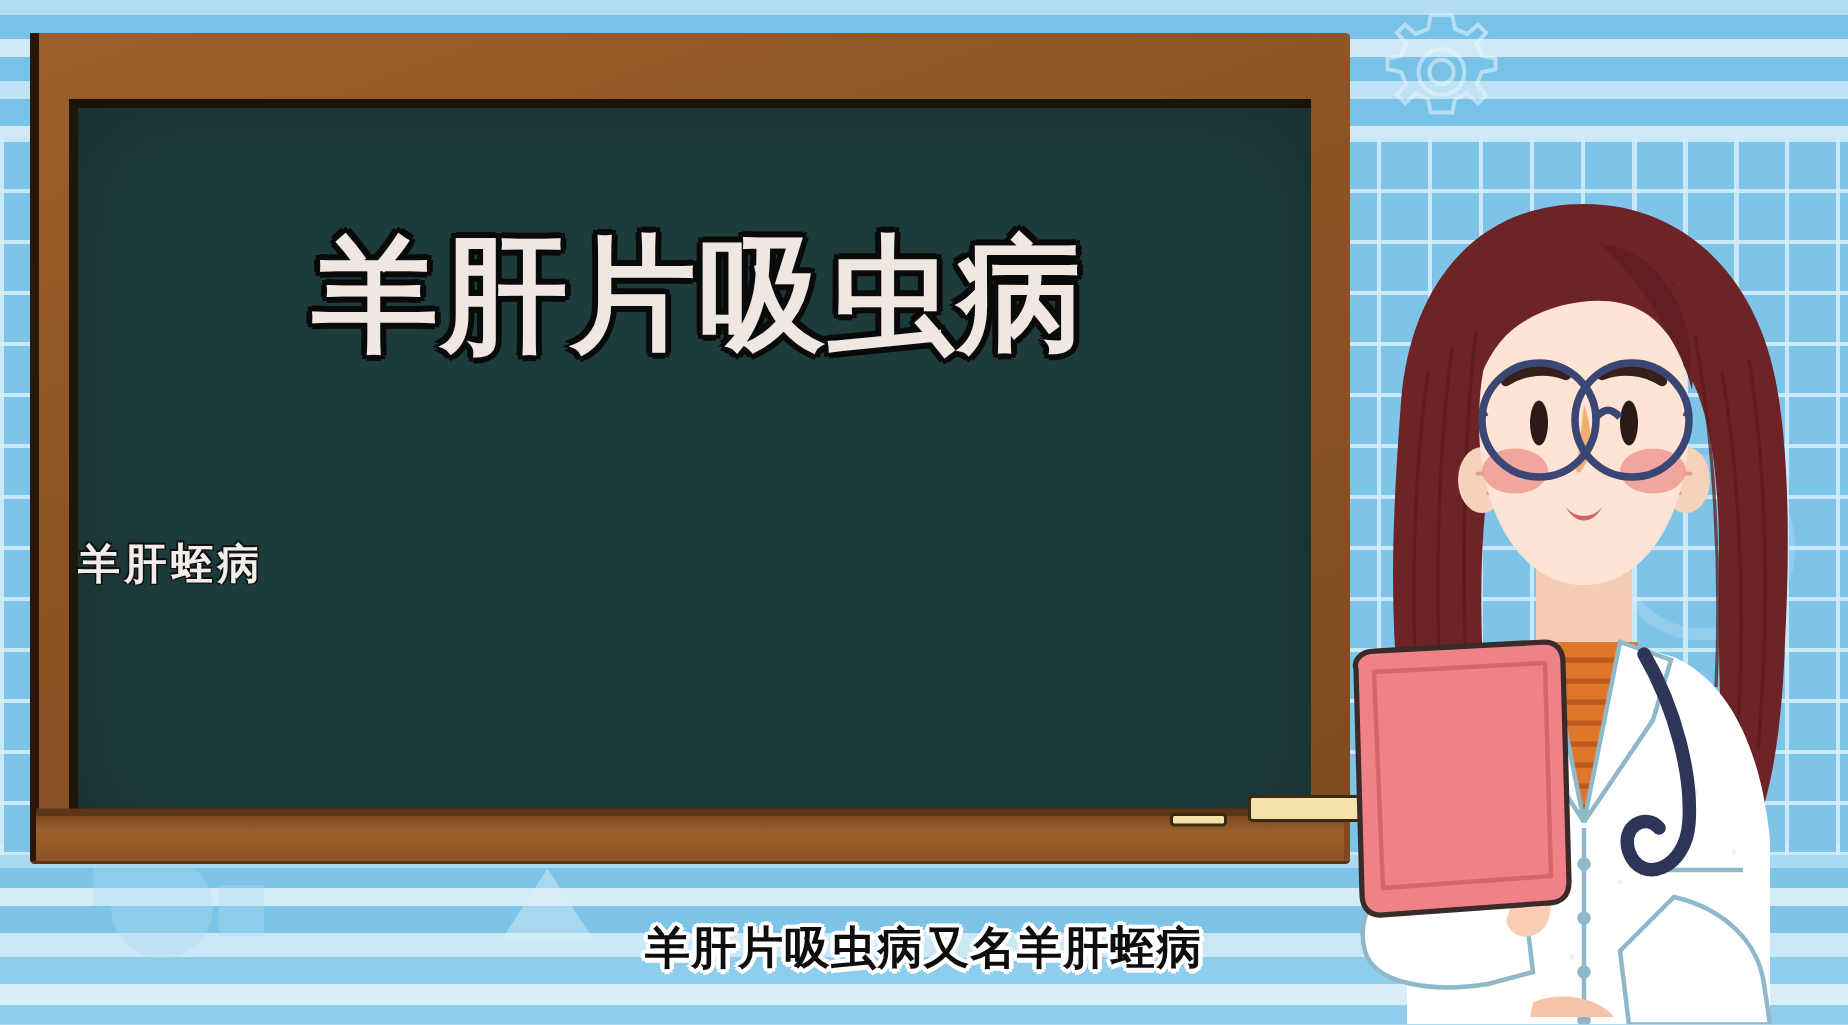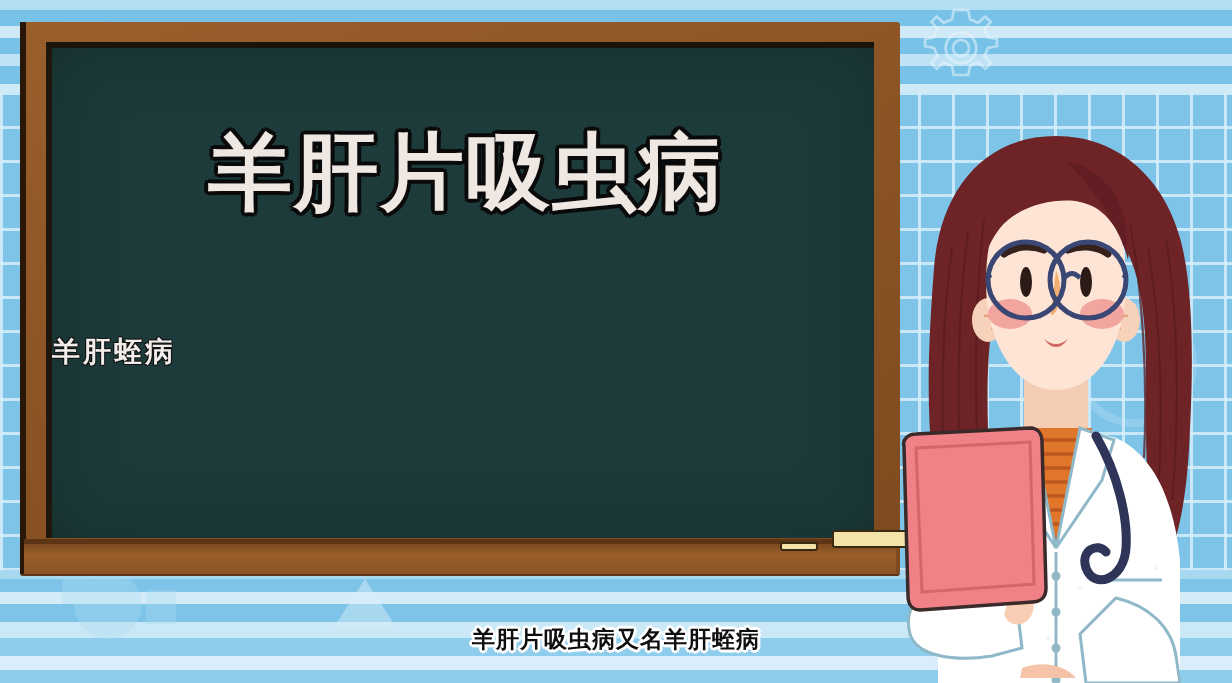"羊肝片吸虫病" .board-surface { top: 20px -> 44px }
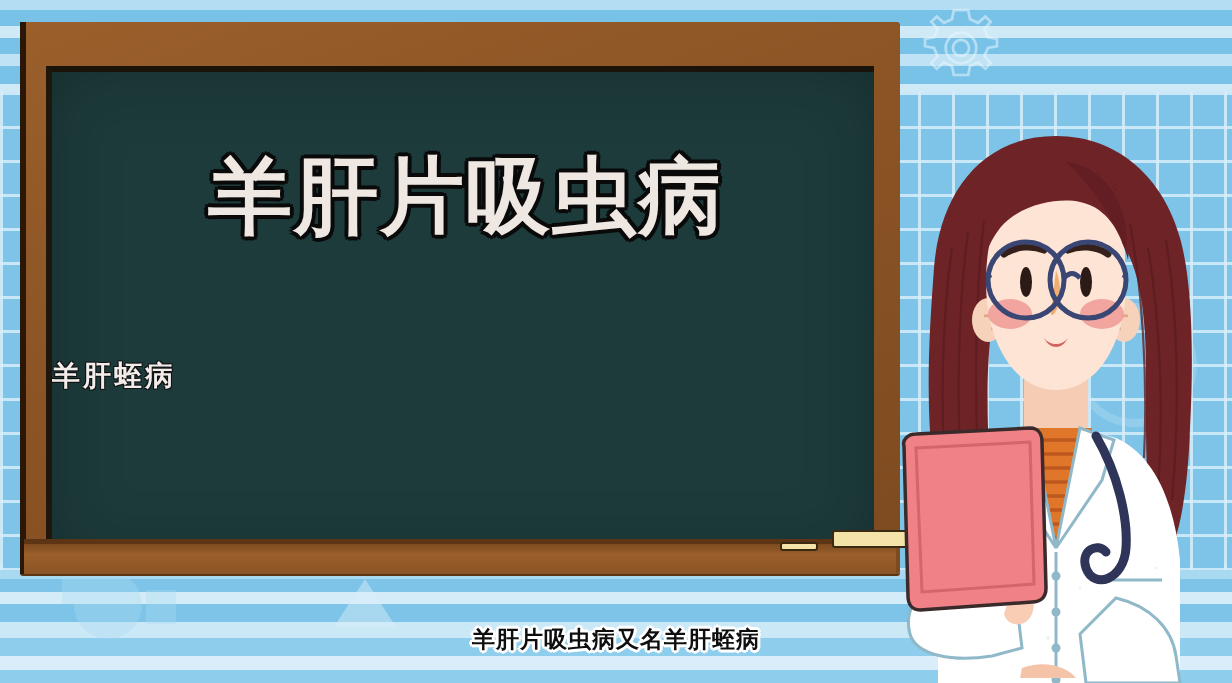"羊肝片吸虫病又名羊肝蛭病" .caption { font-size: 23px -> 30px; margin-top: 12px -> none }
